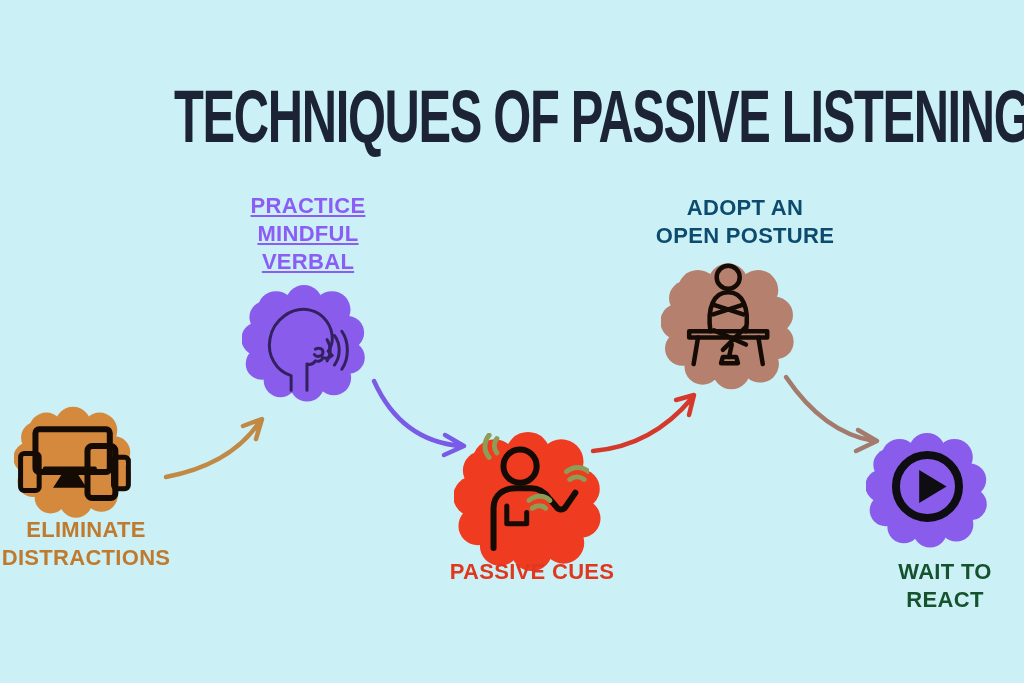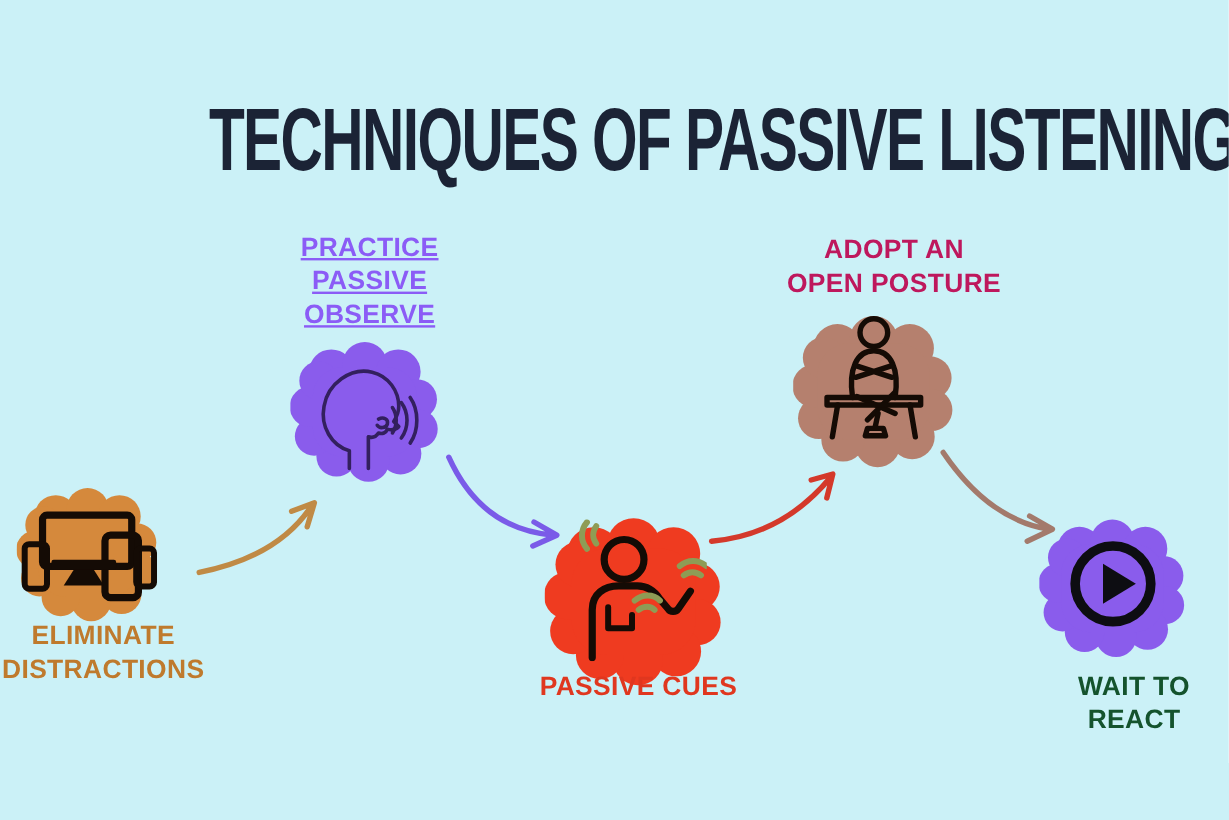"ADOPT AN" .l4 { color: #be185d -> #0c4a6e }
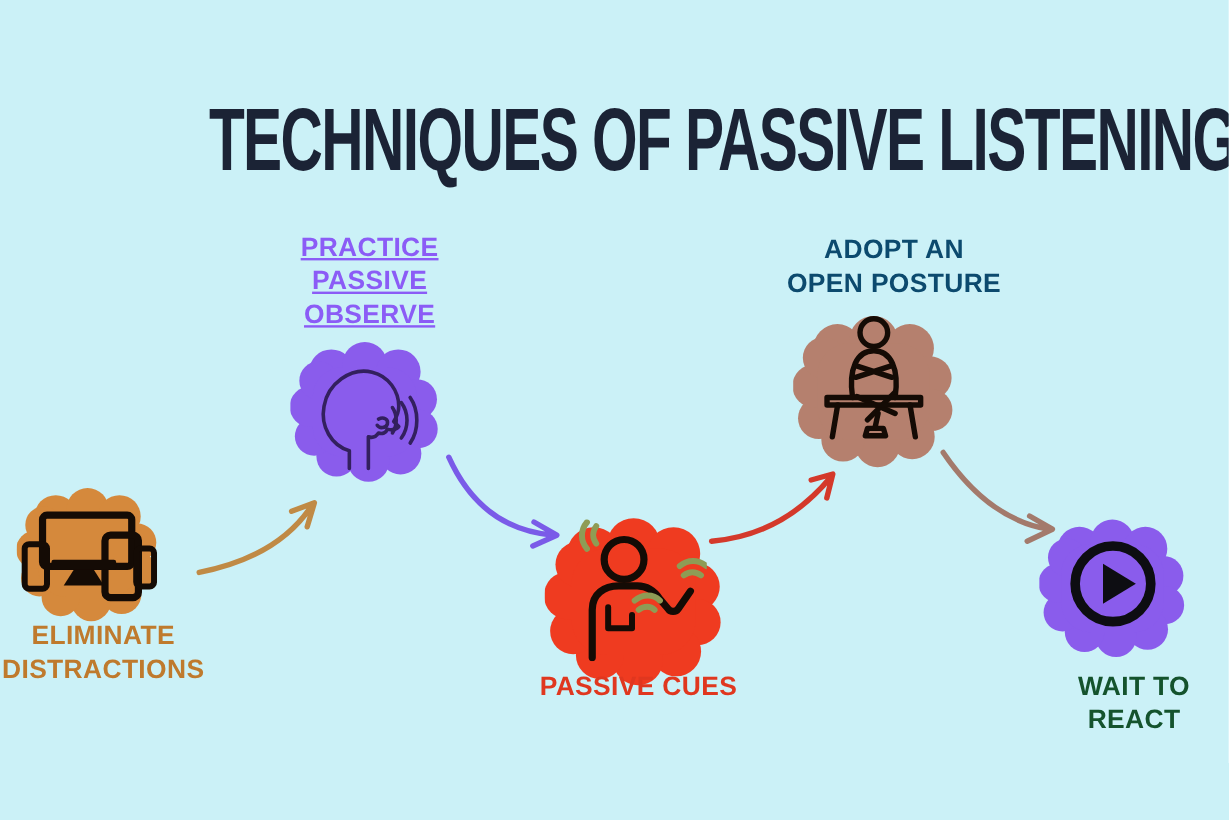"PASSIVE" span { text: PASSIVE -> MINDFUL }
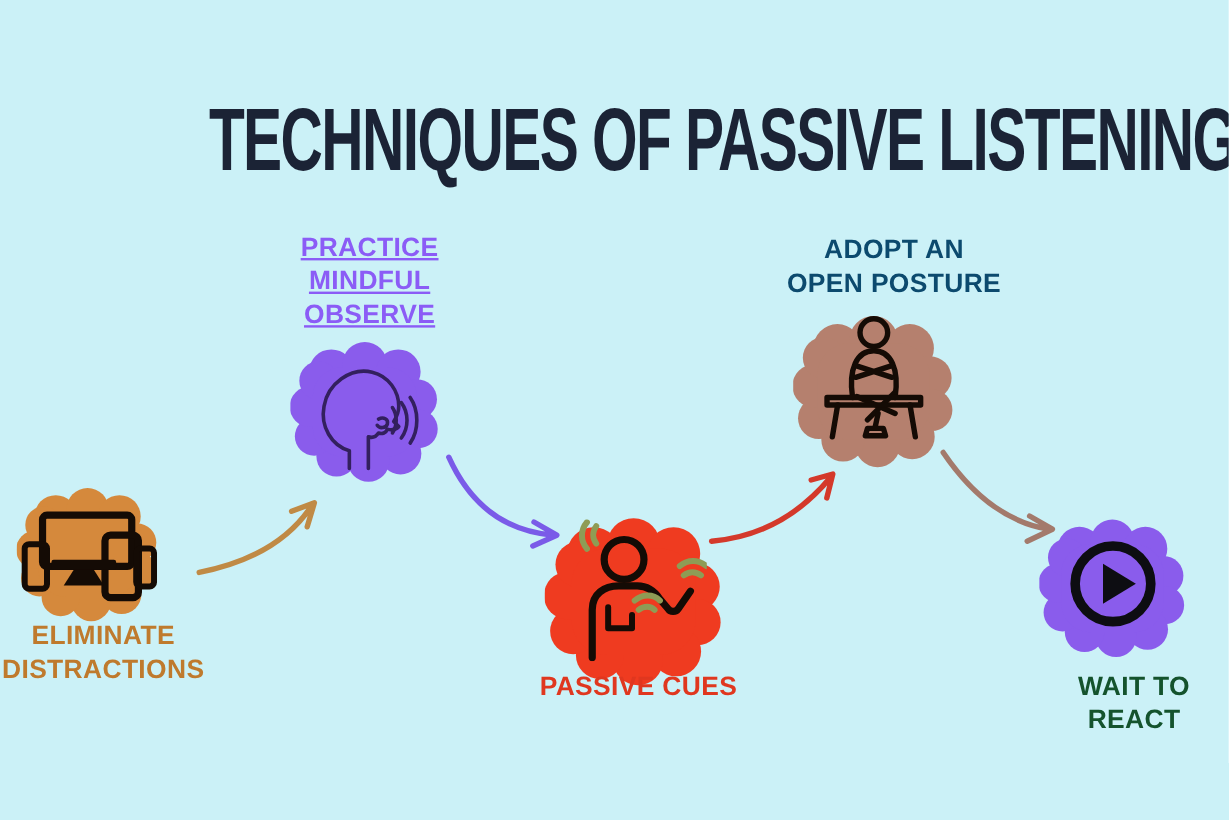"OBSERVE" span { text: OBSERVE -> VERBAL }
